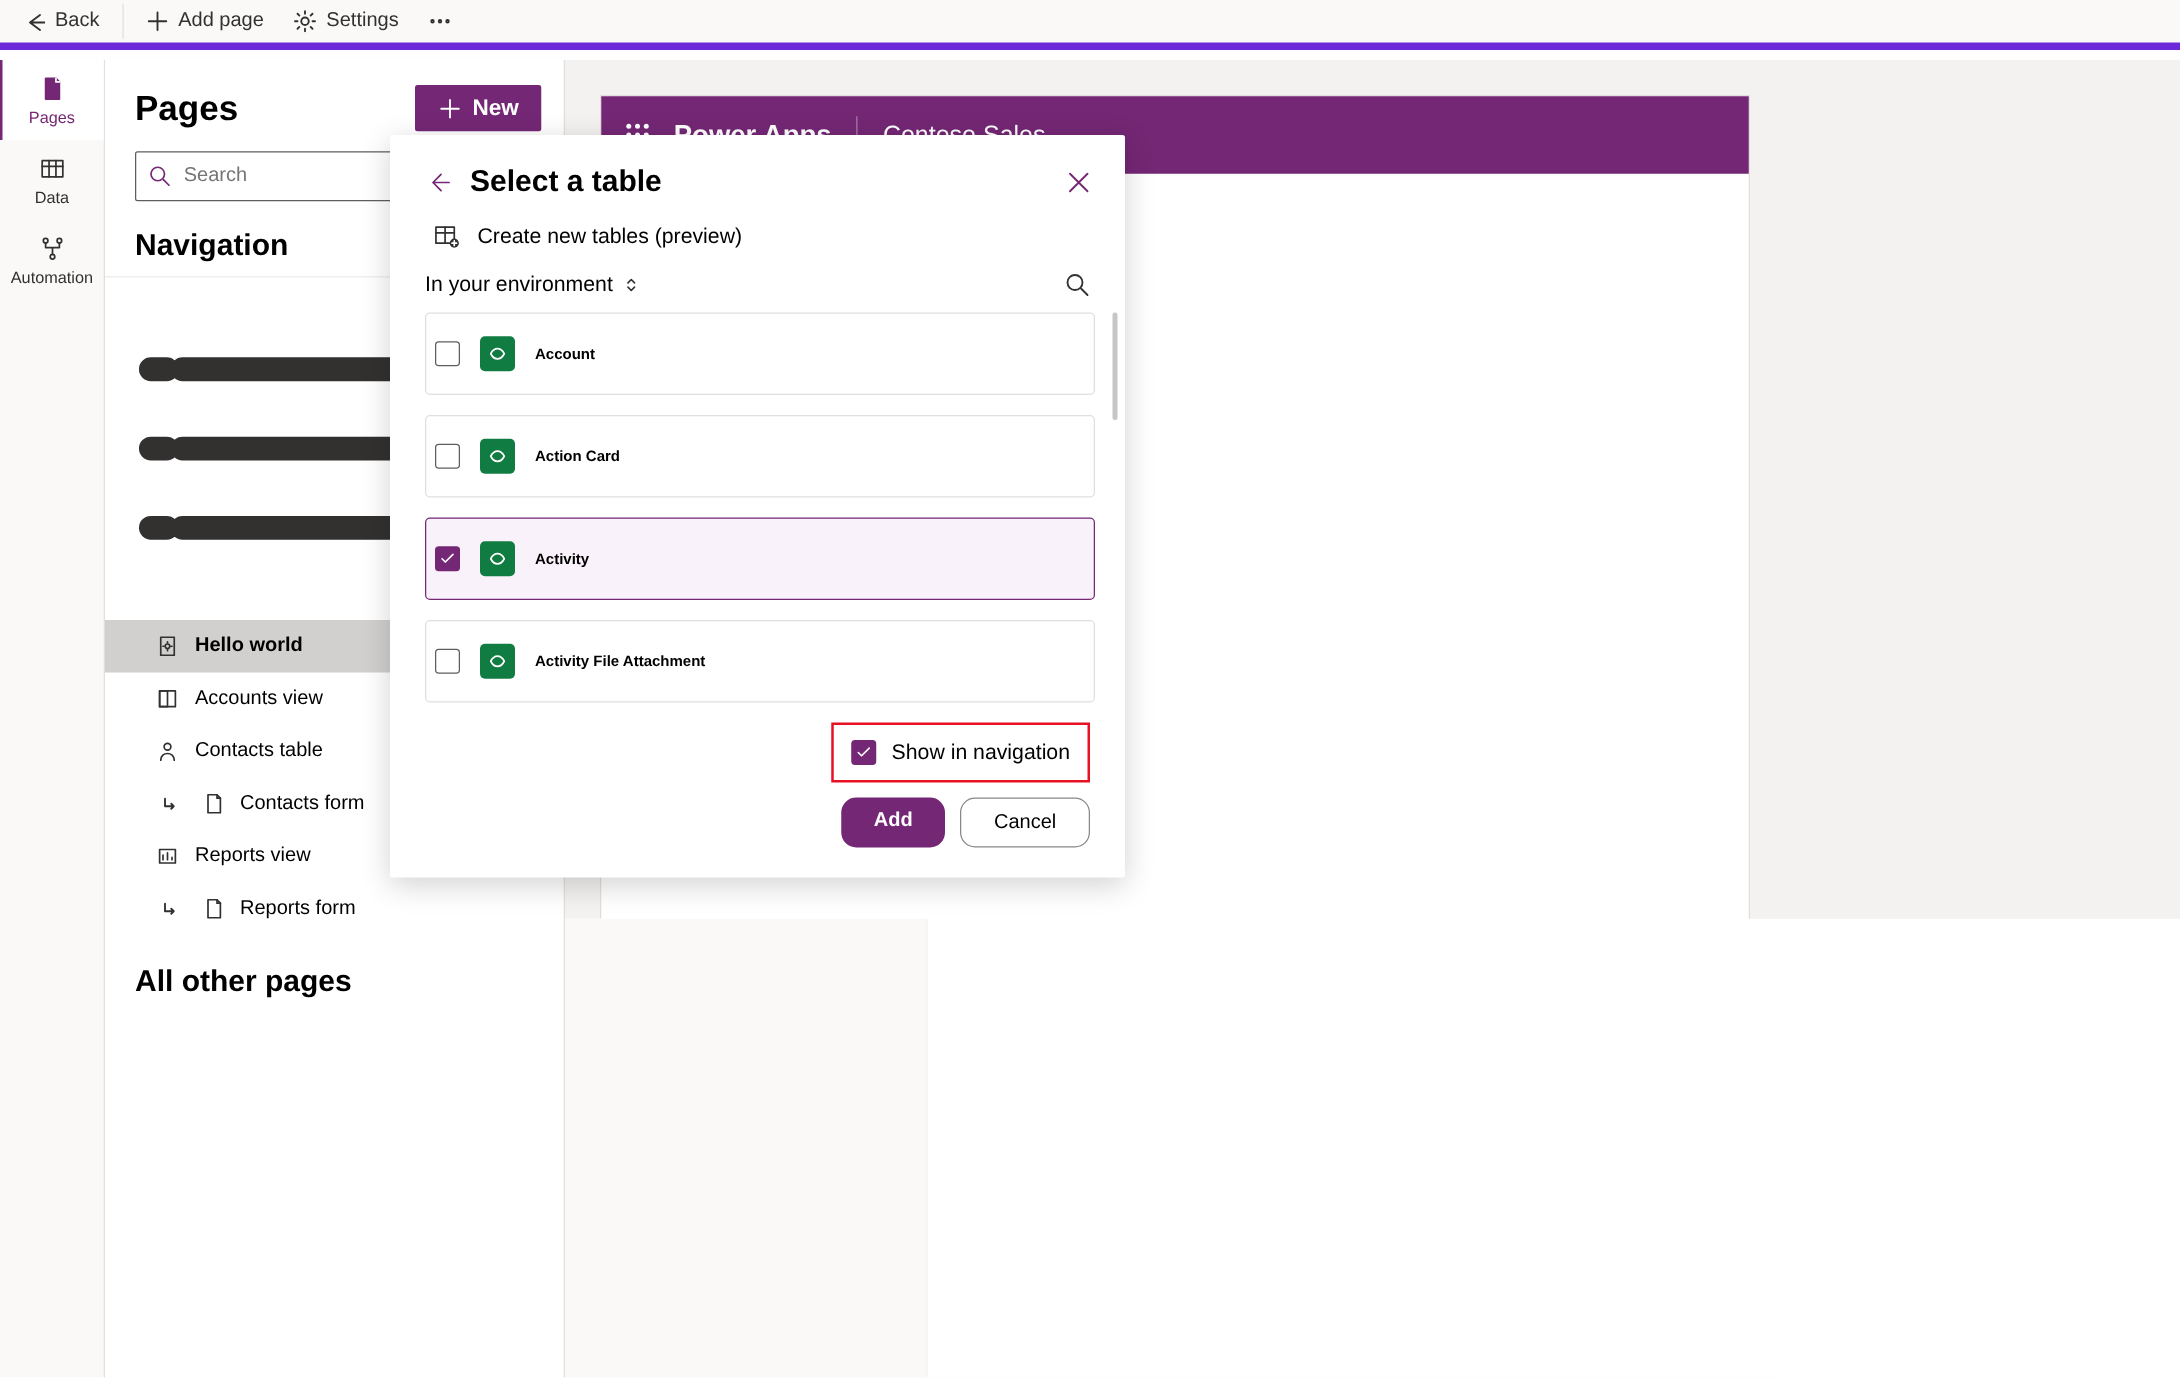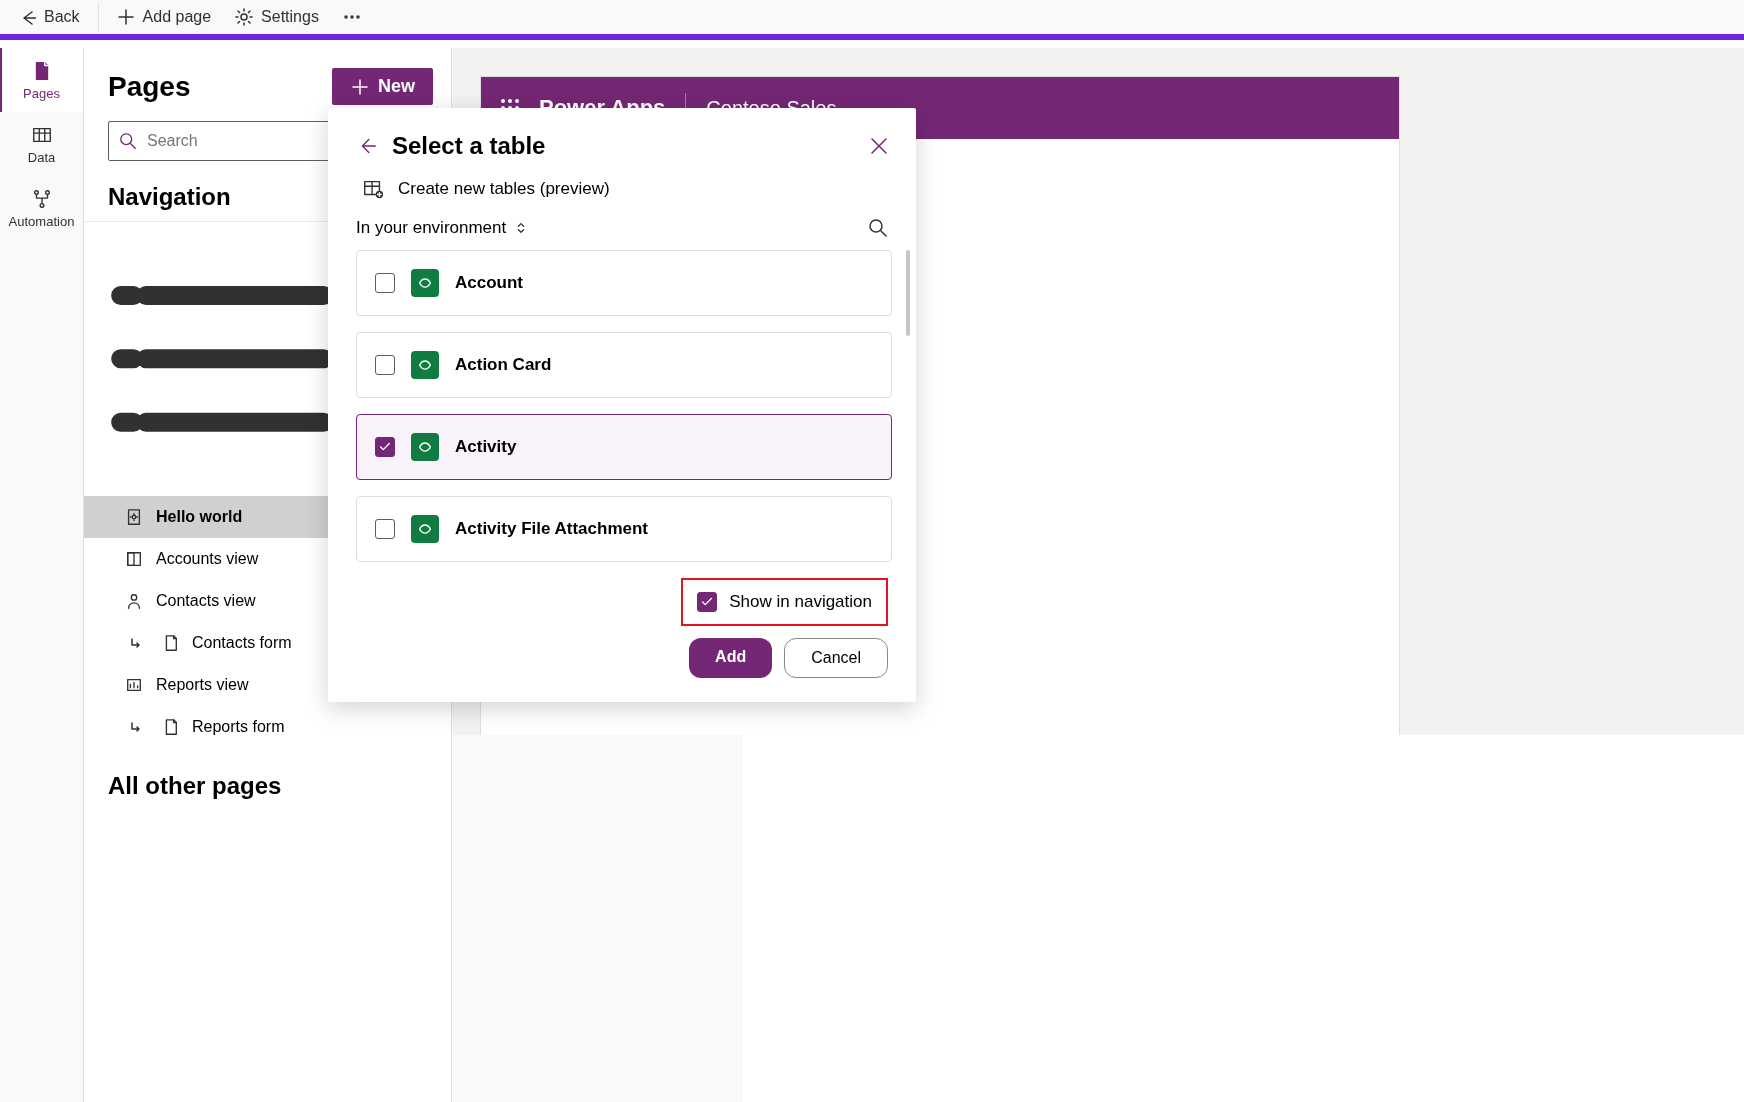"Select a table" .modal { margin-left: 16px -> none }
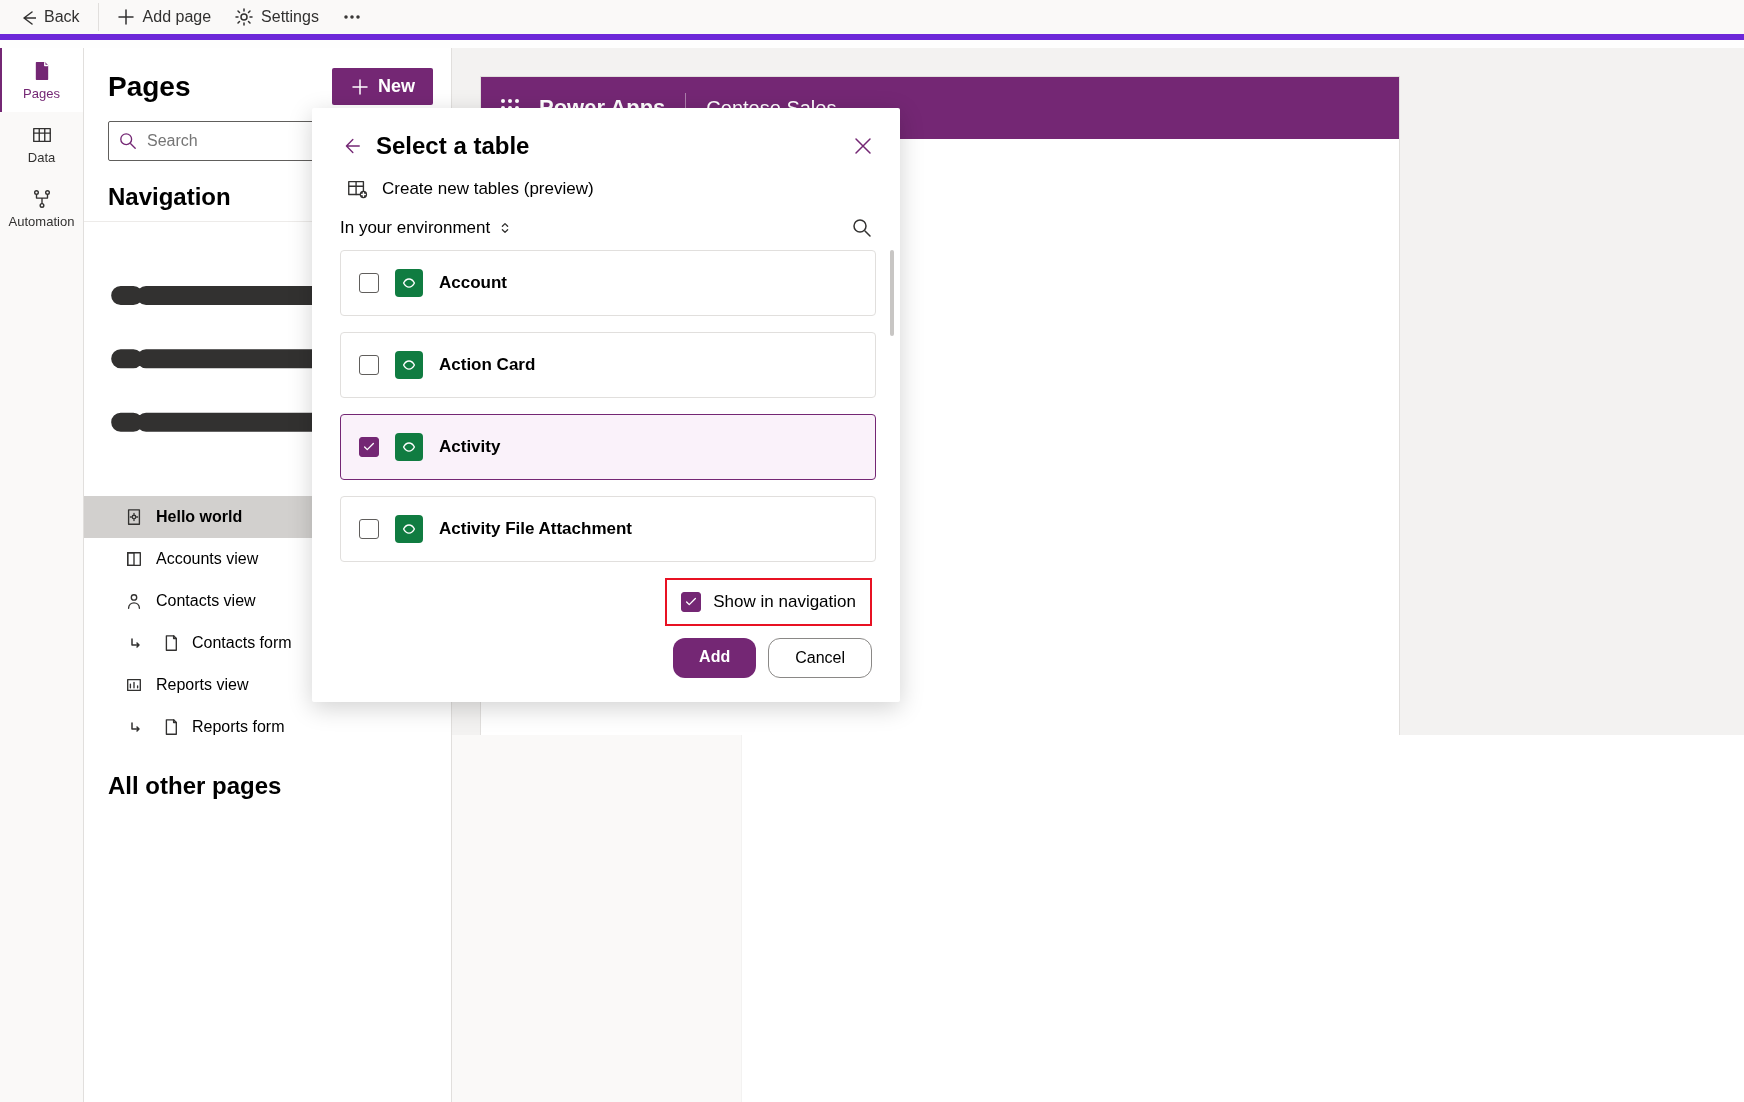"Account" .trow { font-size: 17px -> 12px; padding: 18px 18px -> 18px 7px }
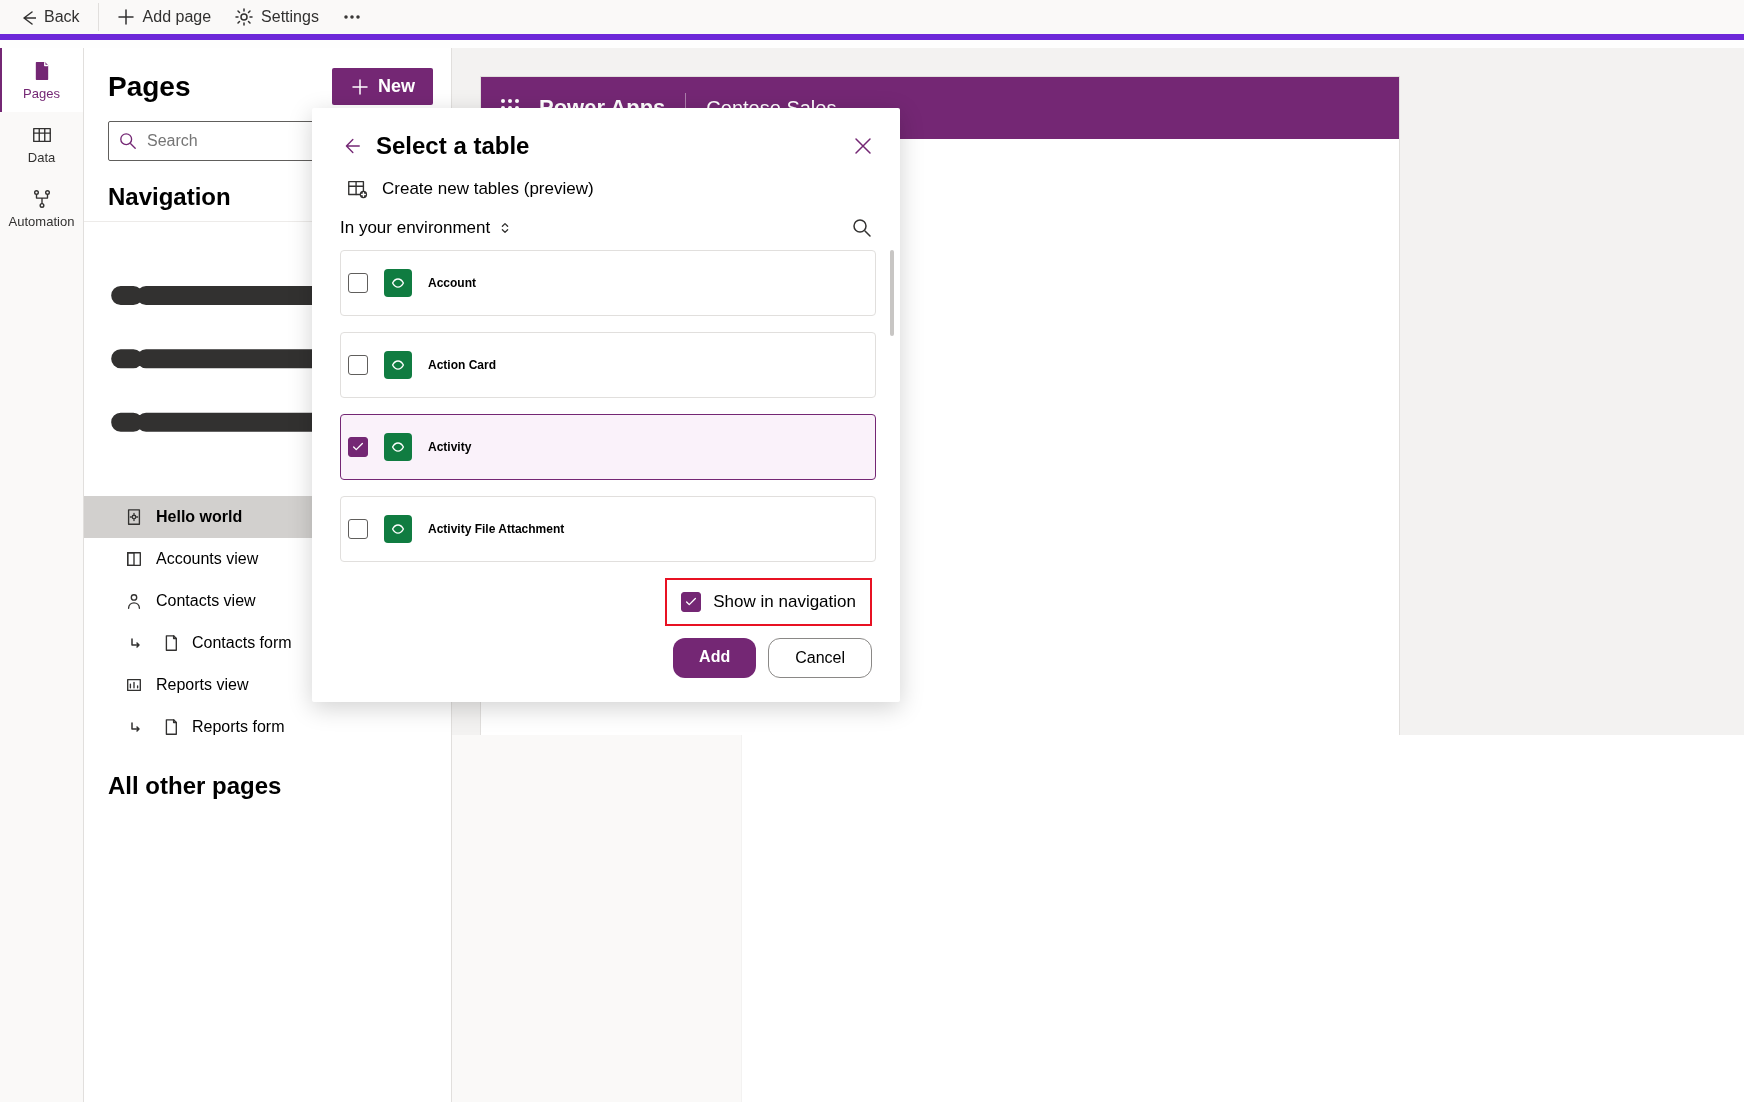"Contacts view" span { text: view -> table }
